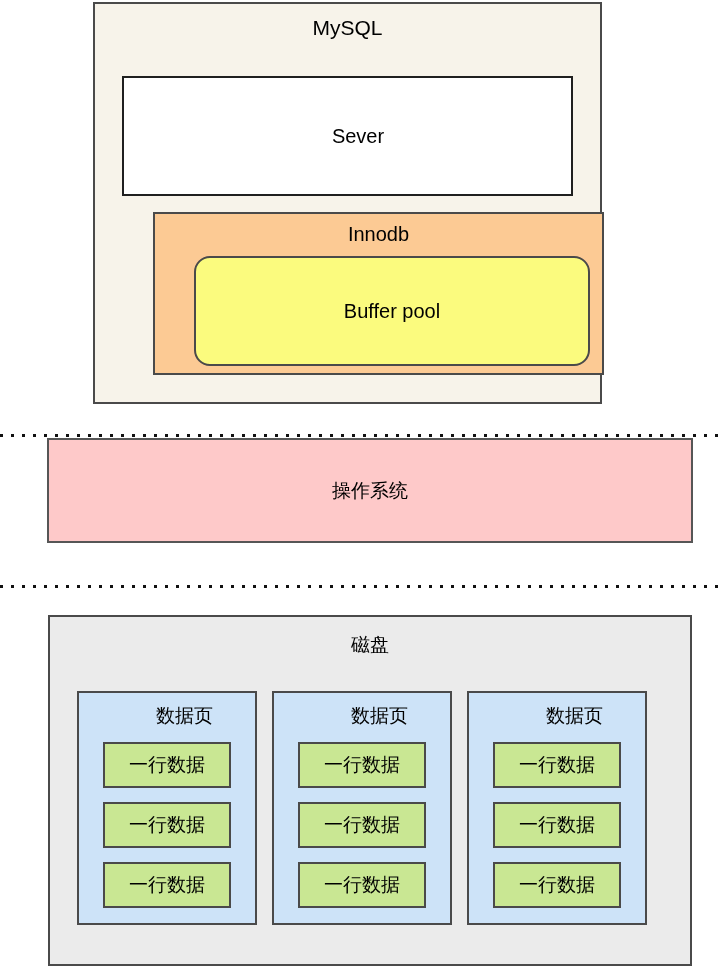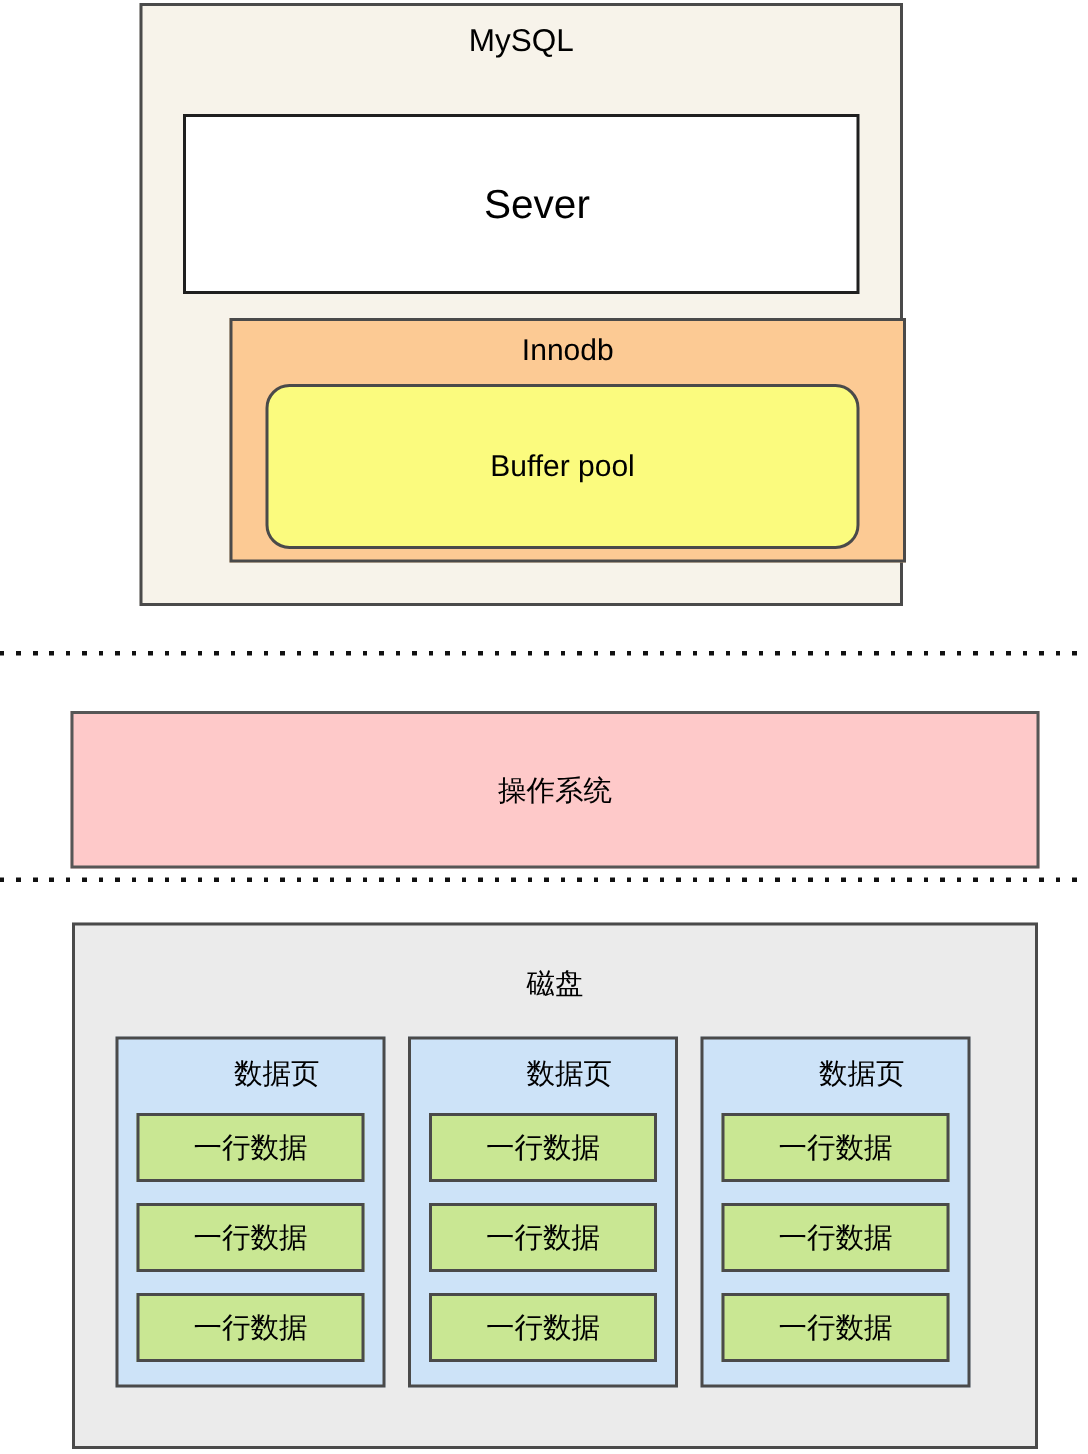"Sever" .server-box { font-size: 27px -> 20px }
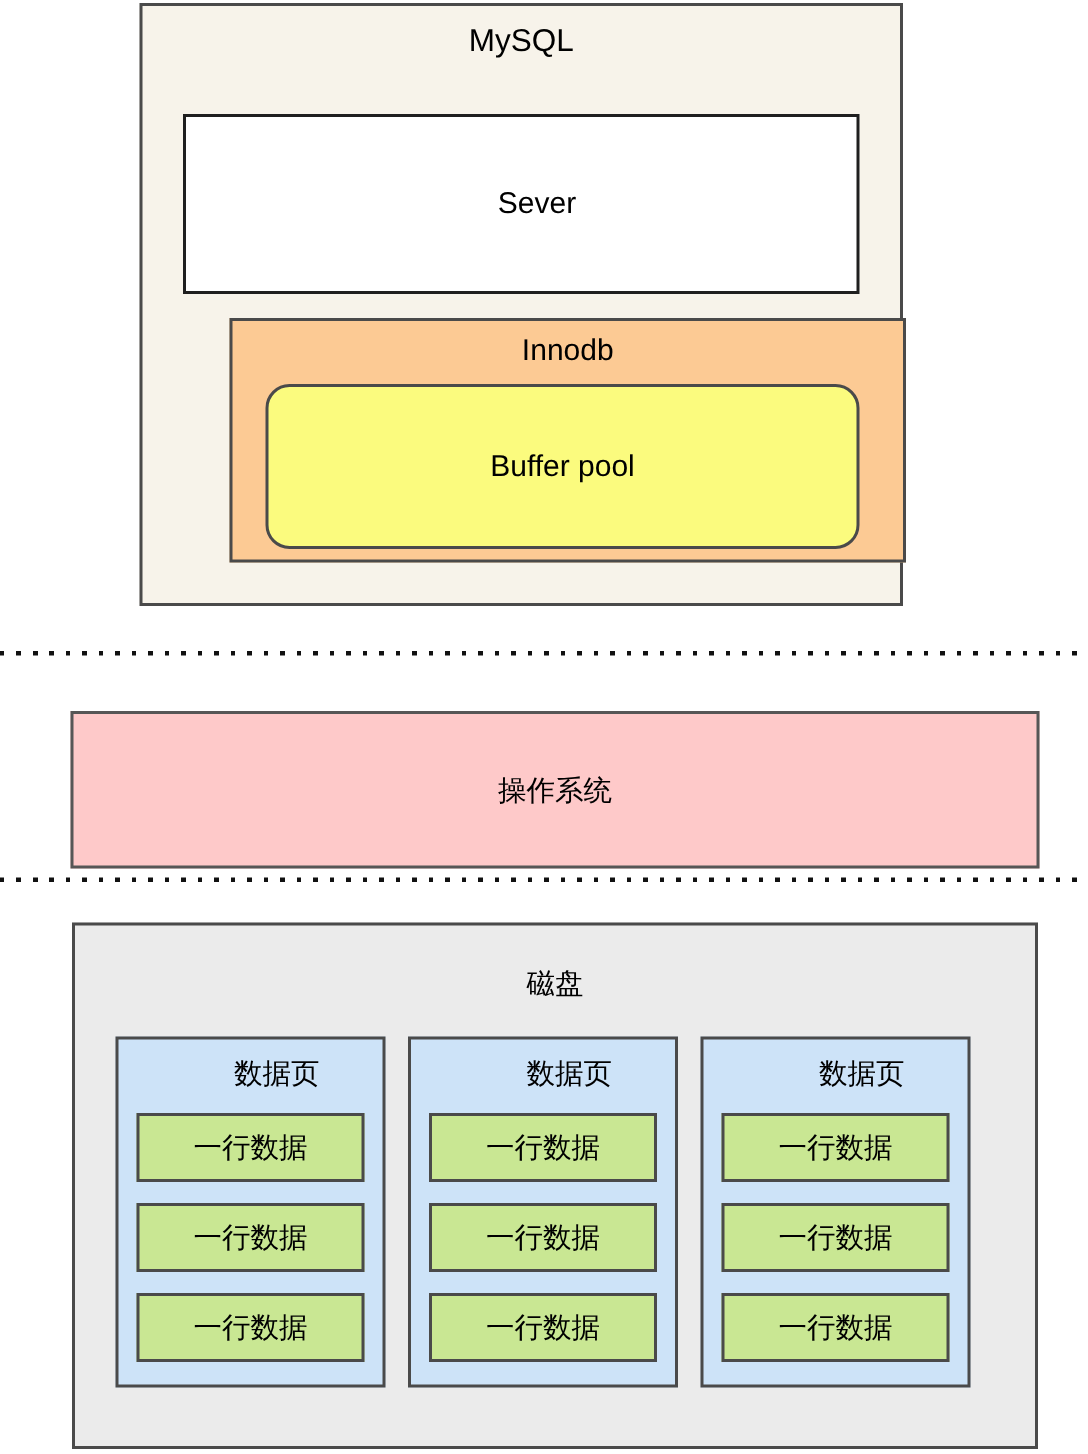"Buffer pool" .buffer-pool { left: 22px -> 39px }
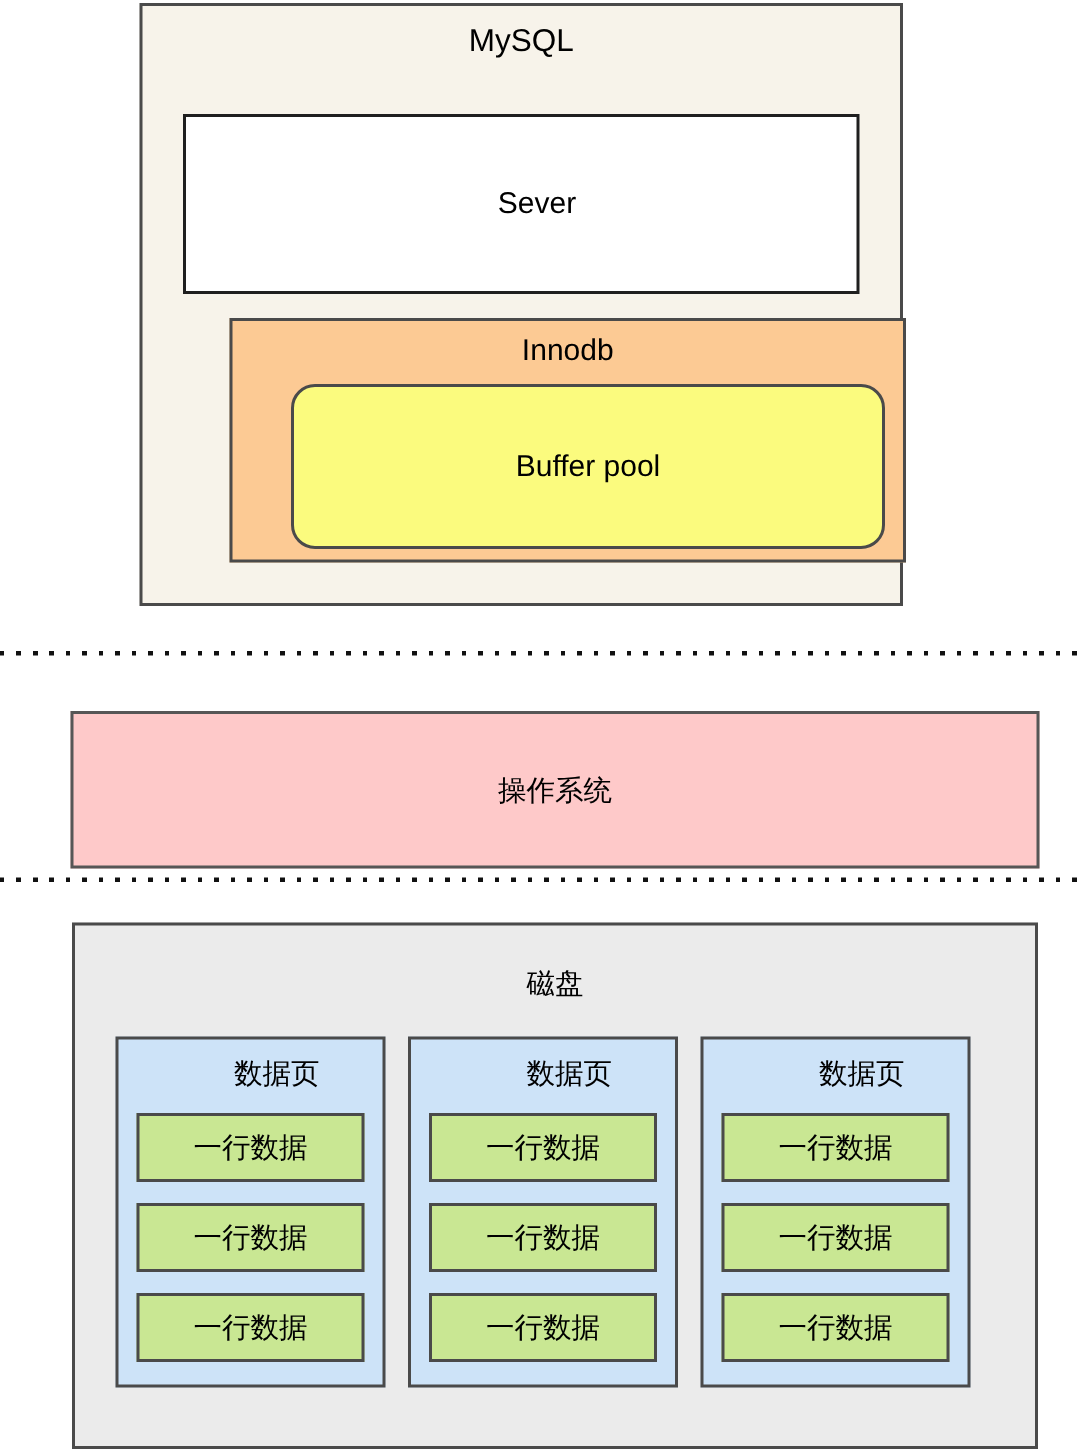"操作系统" .os-box { top: 474px -> 438px }
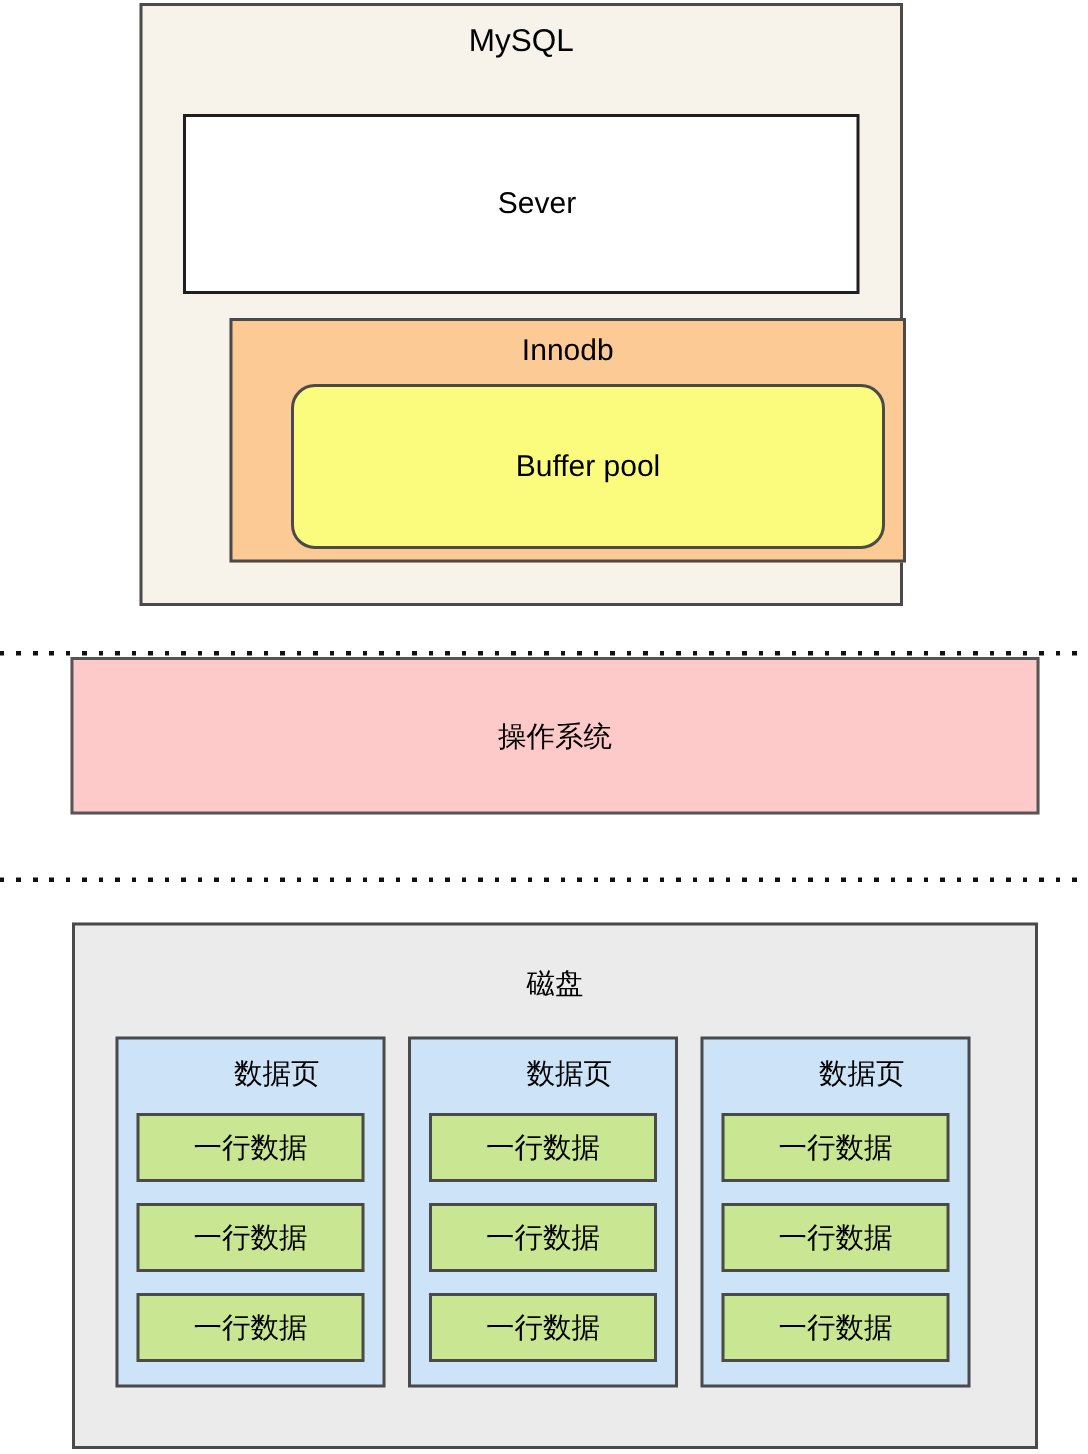"磁盘" .disk-title { margin-top: 26px -> 15px }
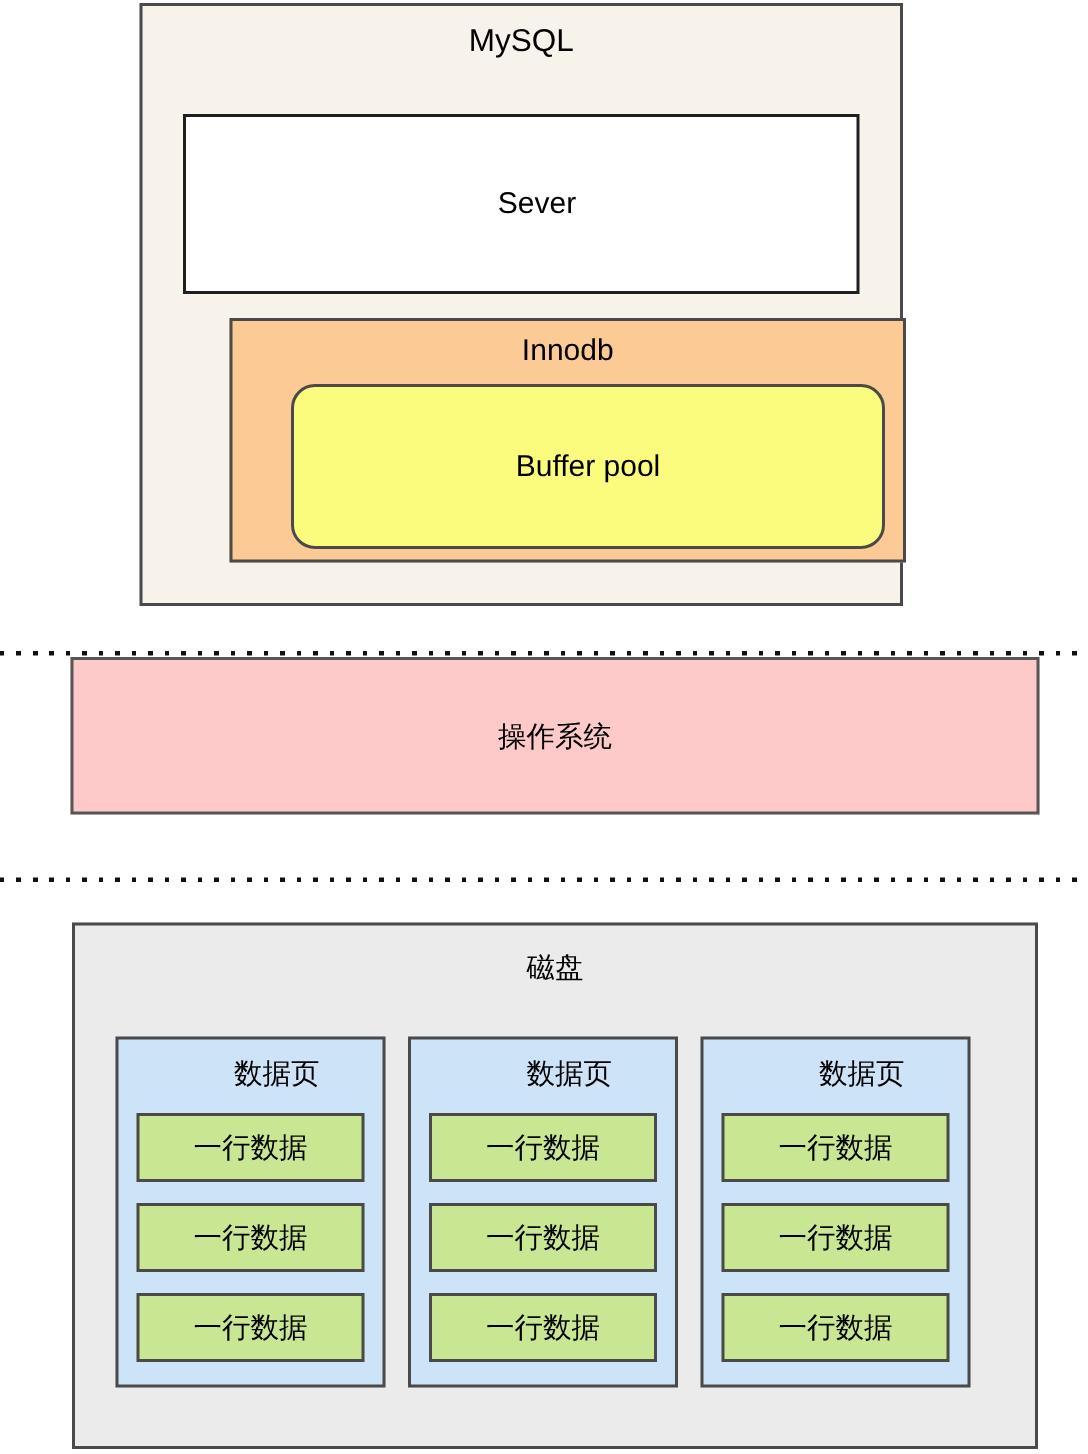"一行数据" .row-box { width: 152px -> 128px }
